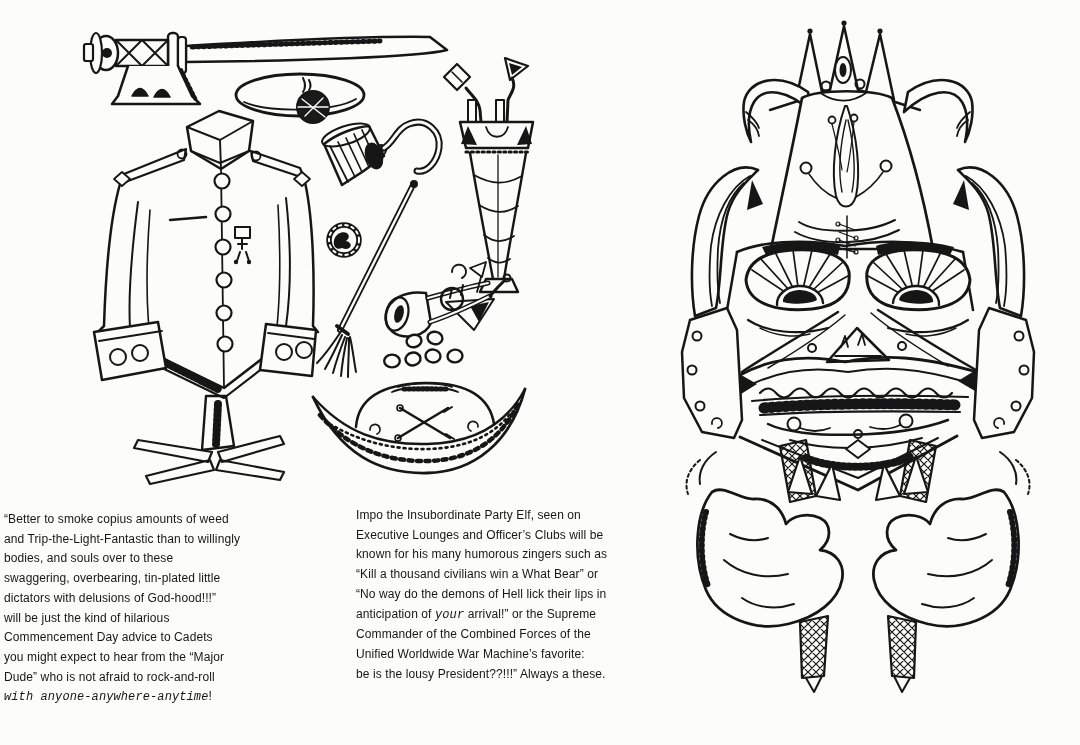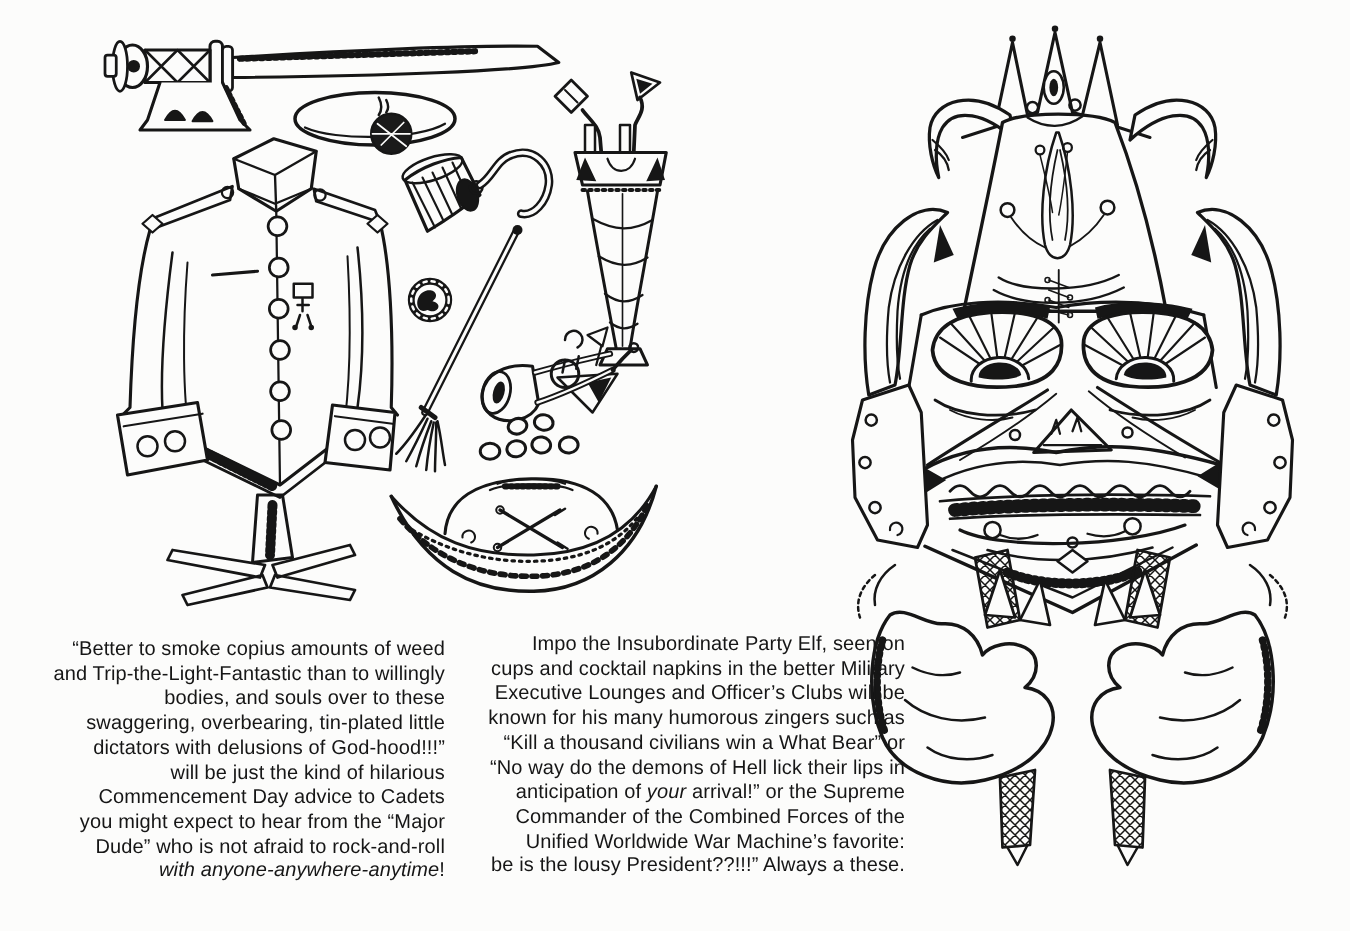"“Better to smoke copius amounts" .caption { font-size: 16px -> 12px; text-align: right -> left }
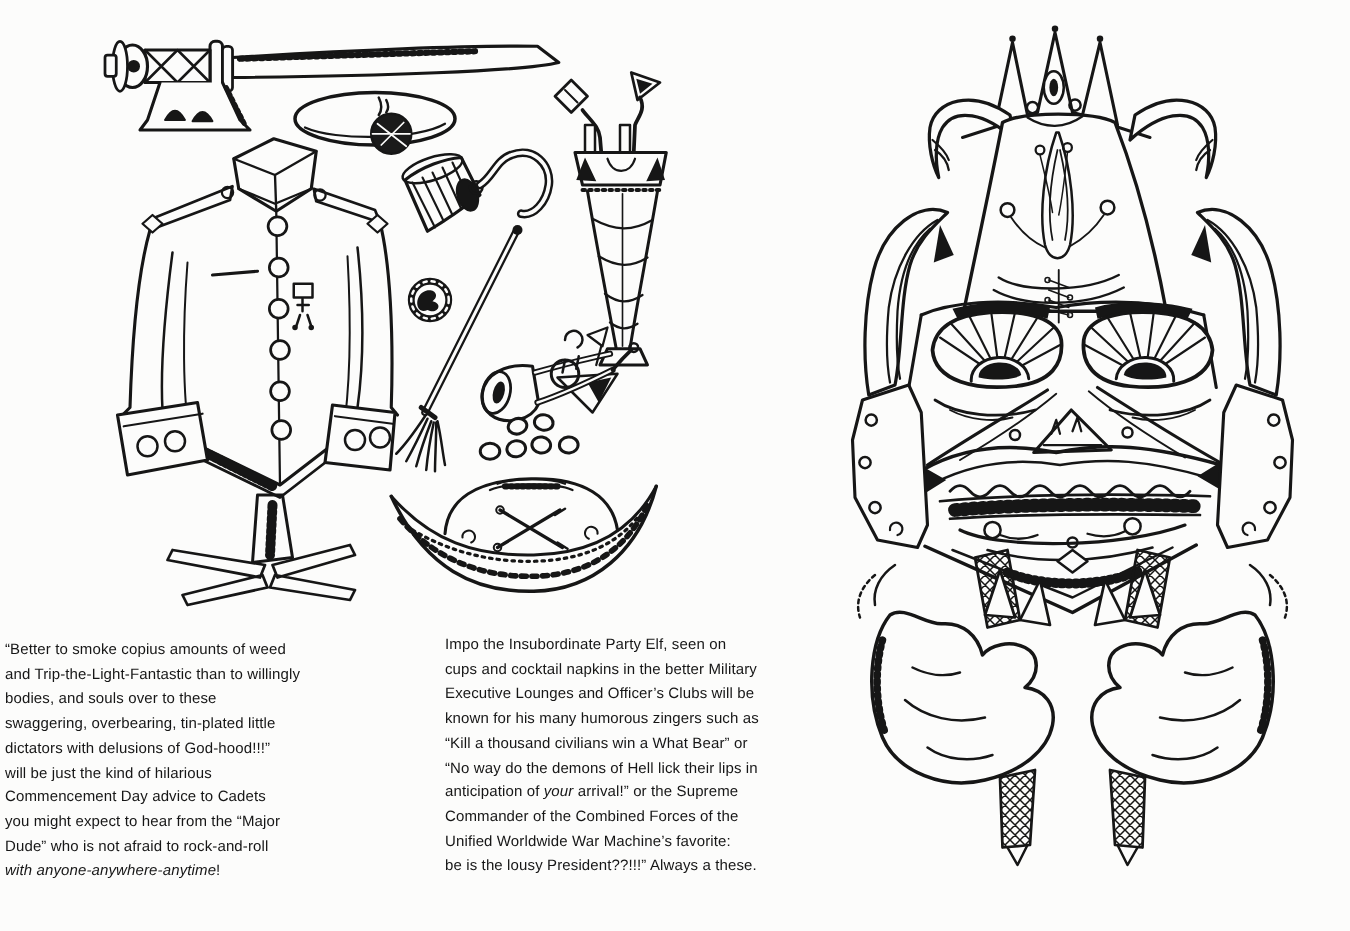"cups and cocktail napkins in" div.cap-line { html: <div>cups and cocktail napkins in the better Military</div> -> none }
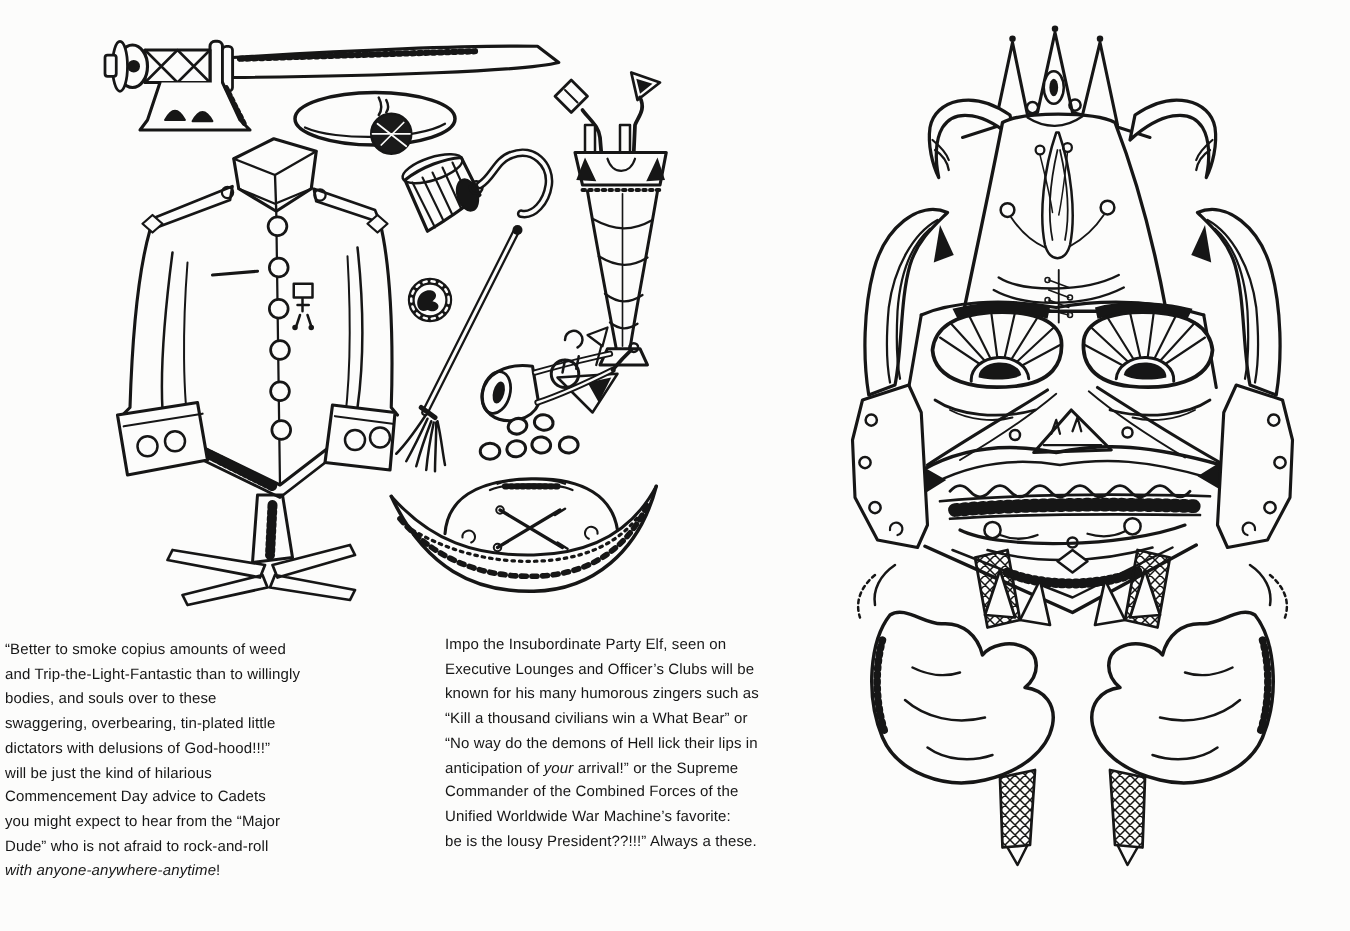"your" em { font-family: none -> Liberation Mono, monospace }
